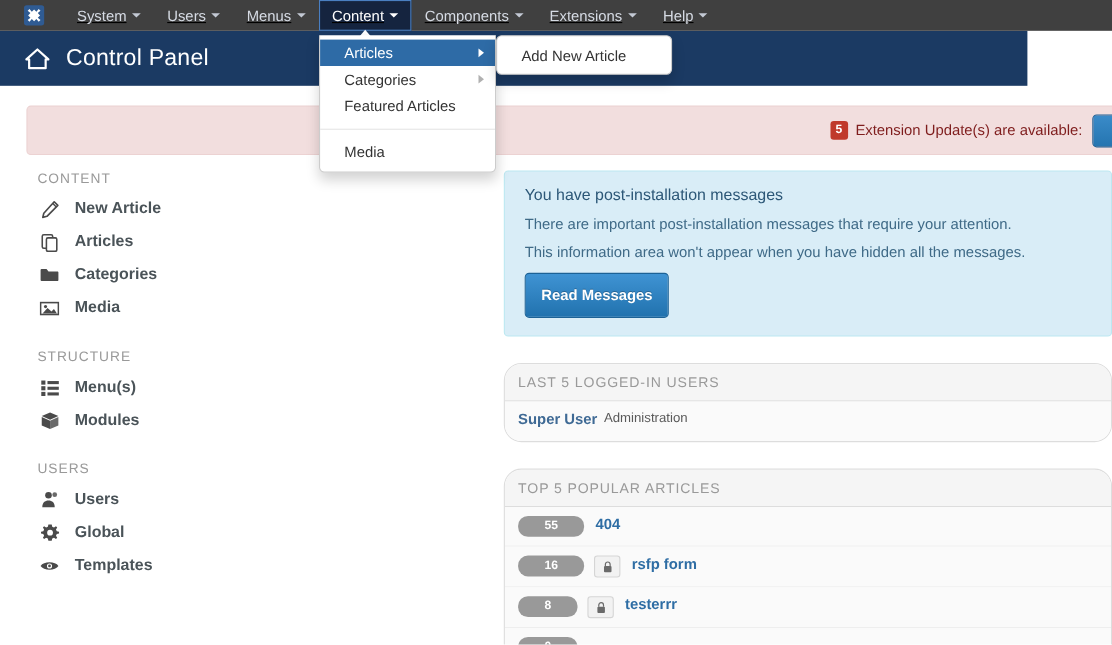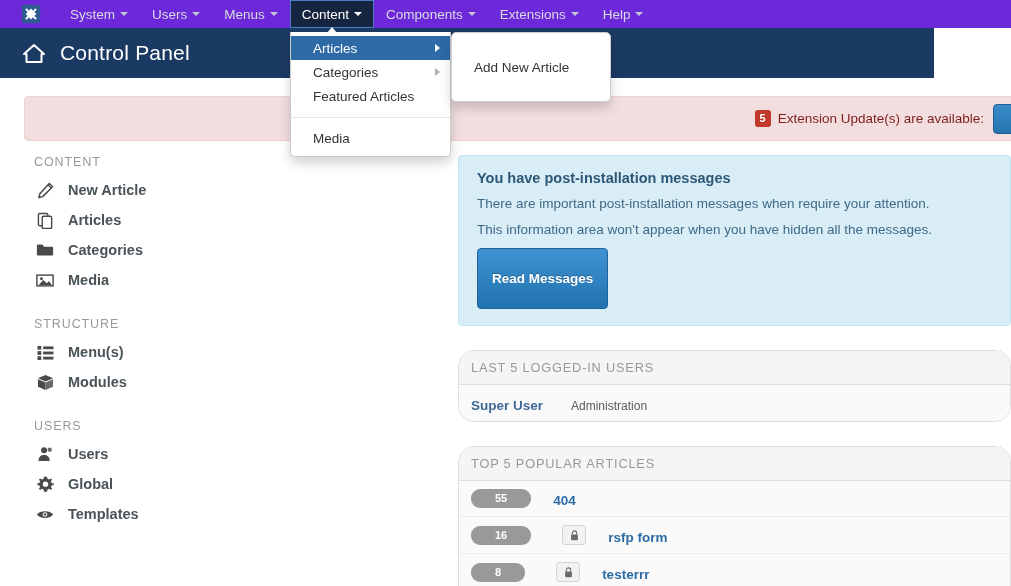"System" .menubar { background: #6d28d9 -> #404040; text-decoration: none -> underline }
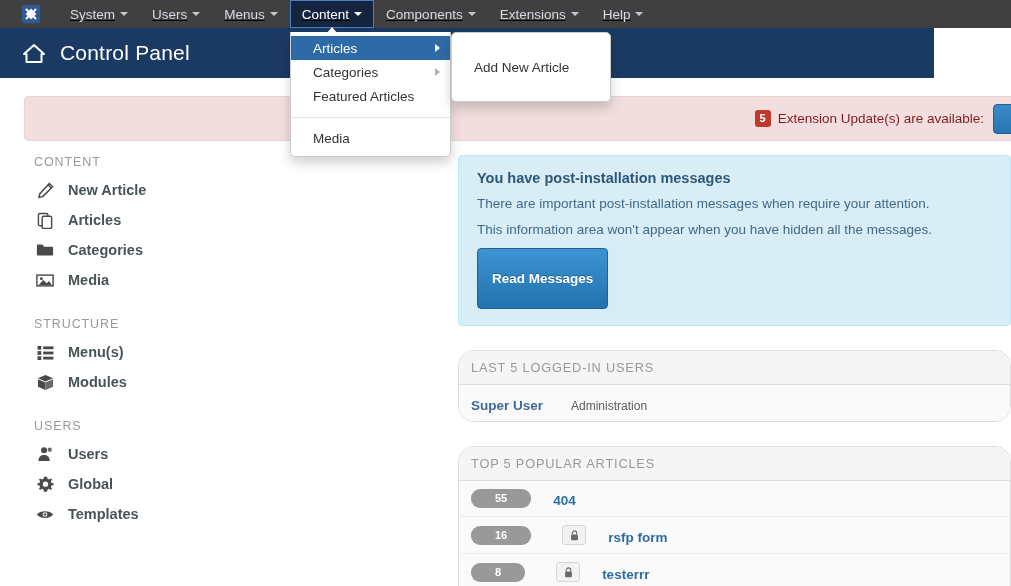"Add New Article" .submenu { padding: 22px 0 -> 5px 0 }
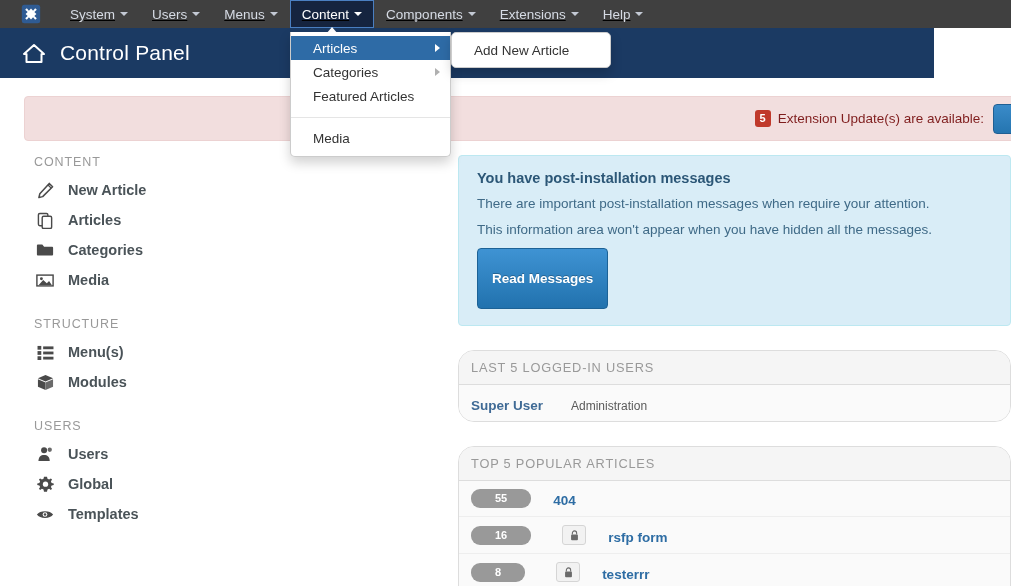"You have post-installation messages" .info-title { font-weight: bold -> normal }
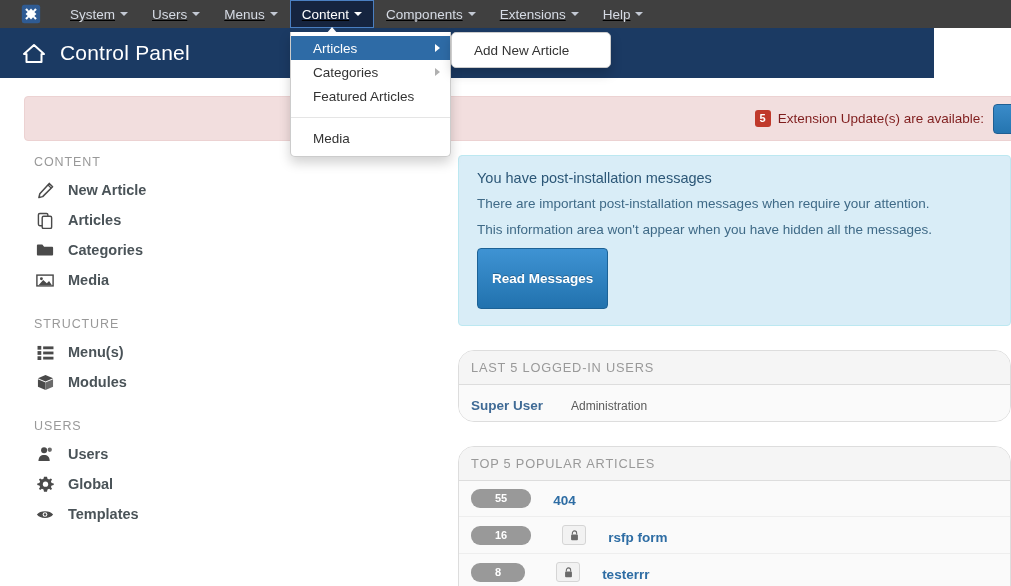"There are important post-installation" div.info-p { text: when -> that }
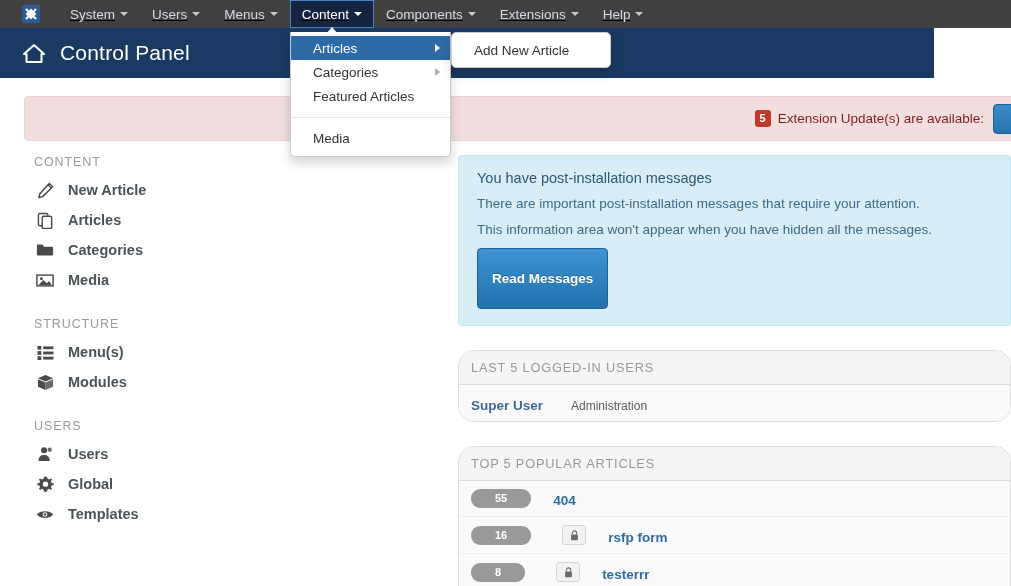"Read Messages" .read-btn { padding: 22px 14px -> 12px 14px }
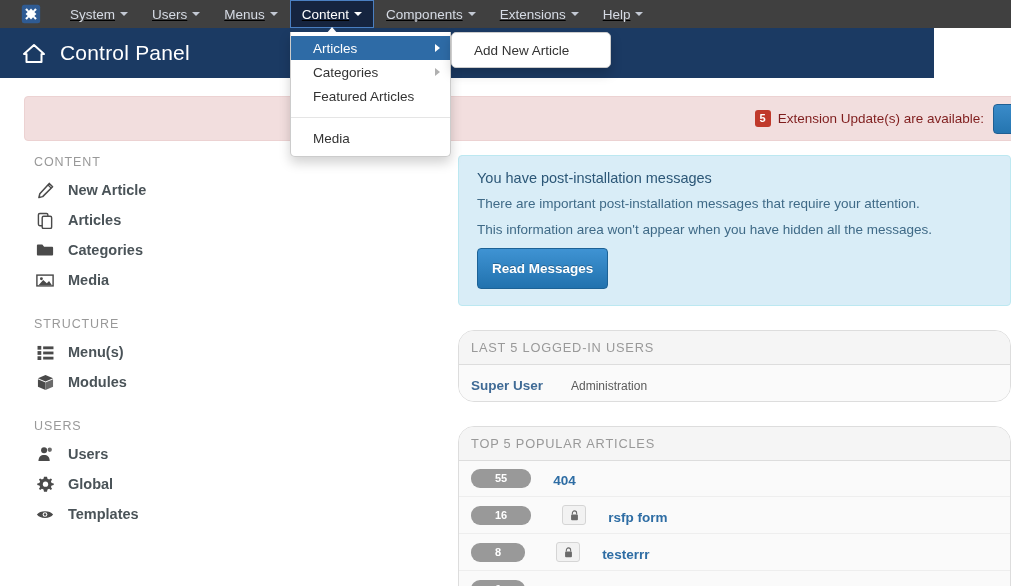"Super User" .panel-row { align-items: flex-end -> flex-start; gap: 22px -> none }
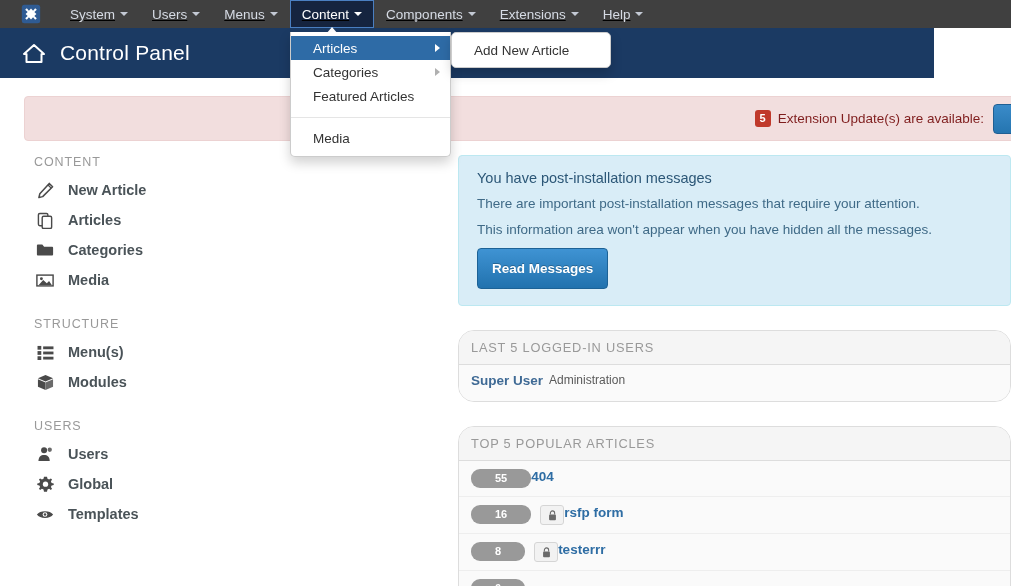"404" .art-title { margin-left: none -> 10px }
